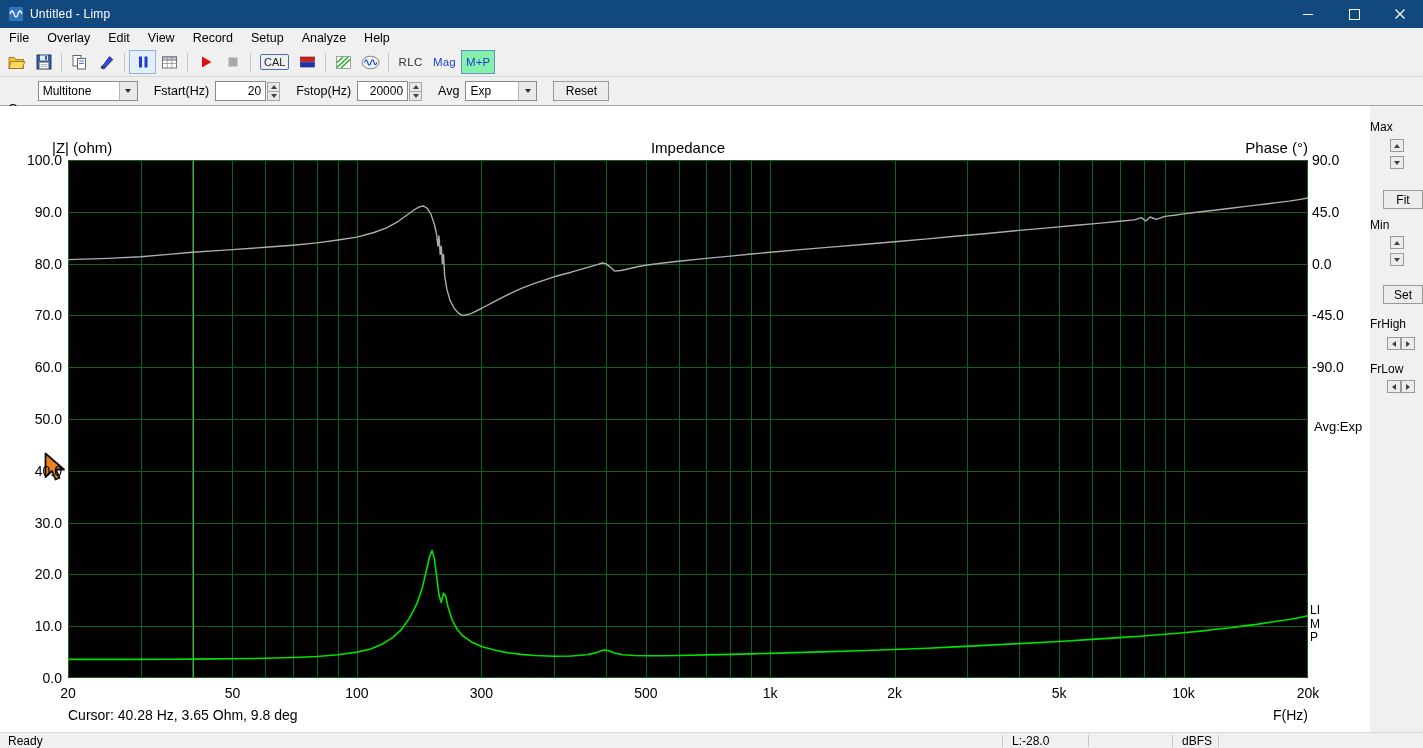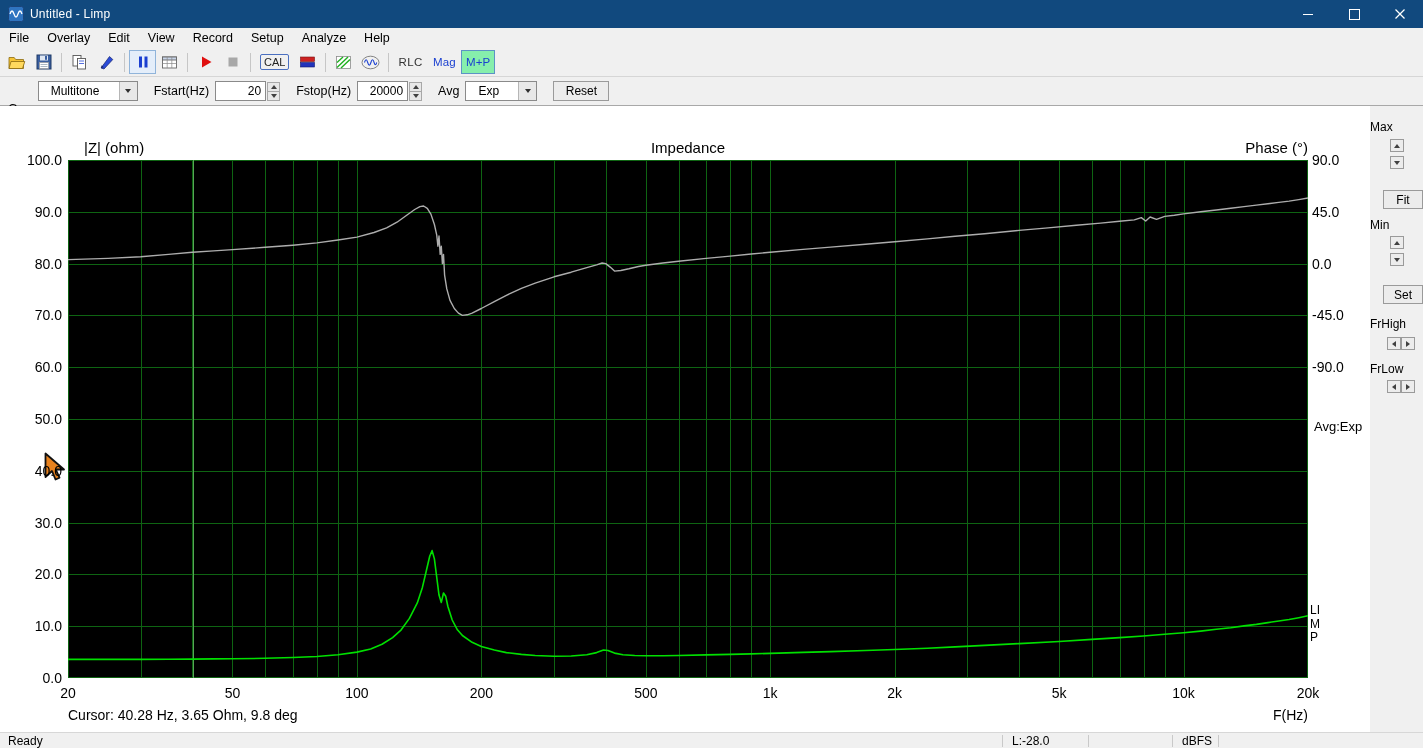"Multitone" .combo-val { padding-left: 12px -> 4px }
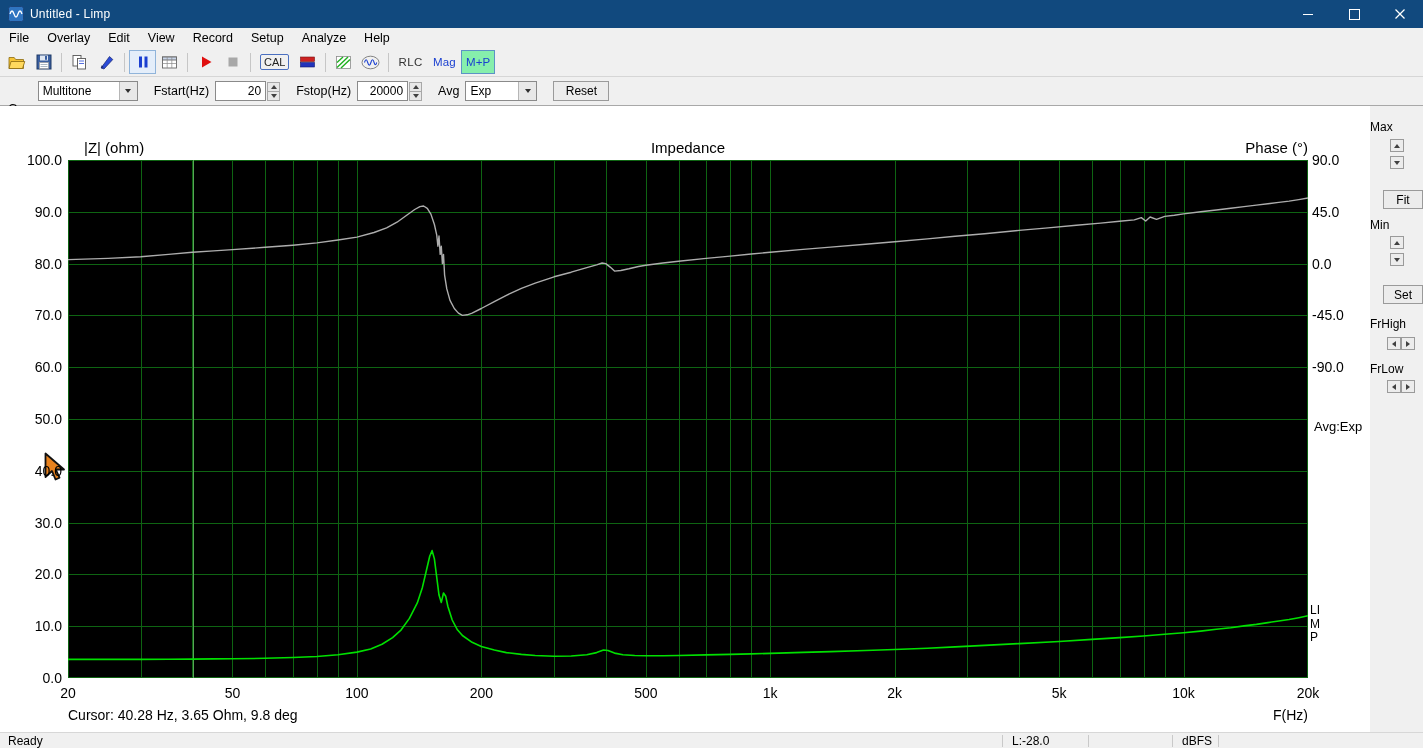"|Z| (ohm)" .zlabel { left: 84px -> 52px }
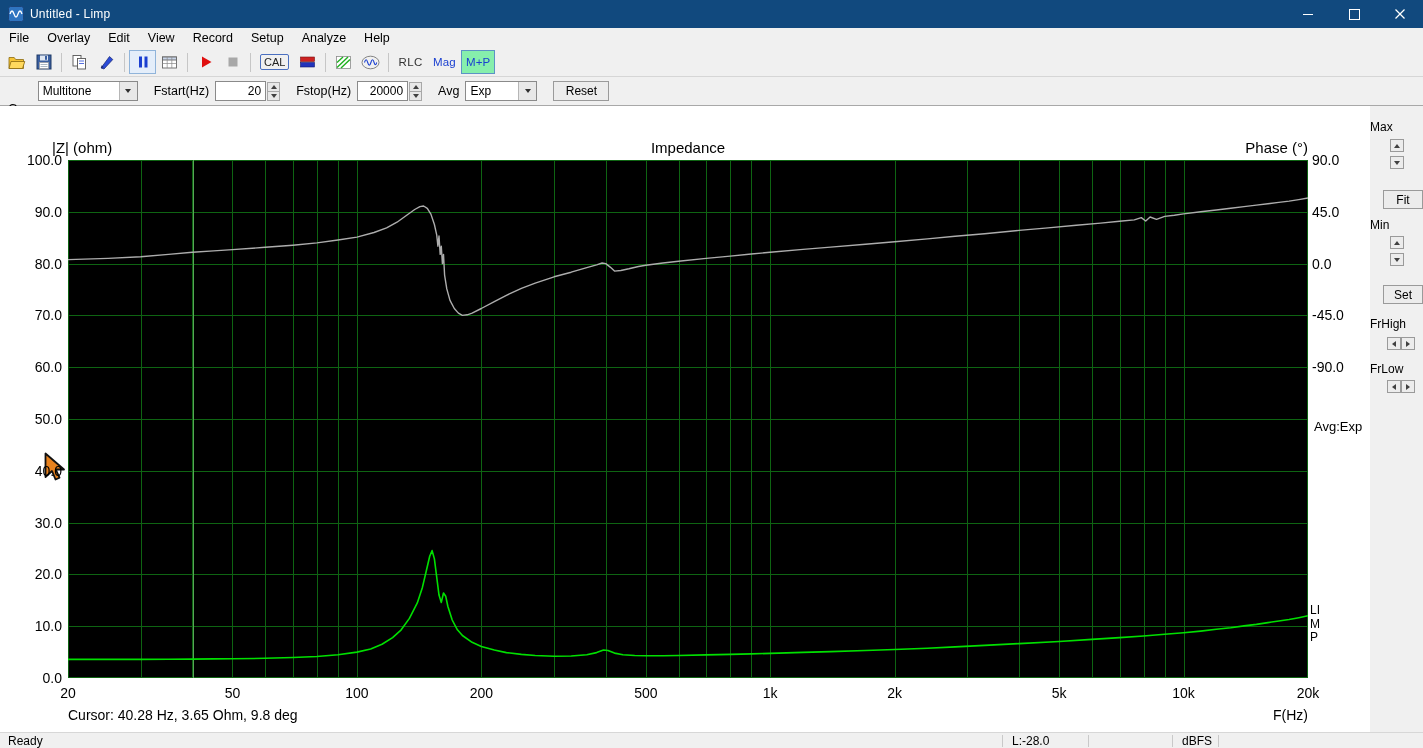"200" div.tick { text: 200 -> 300 }
